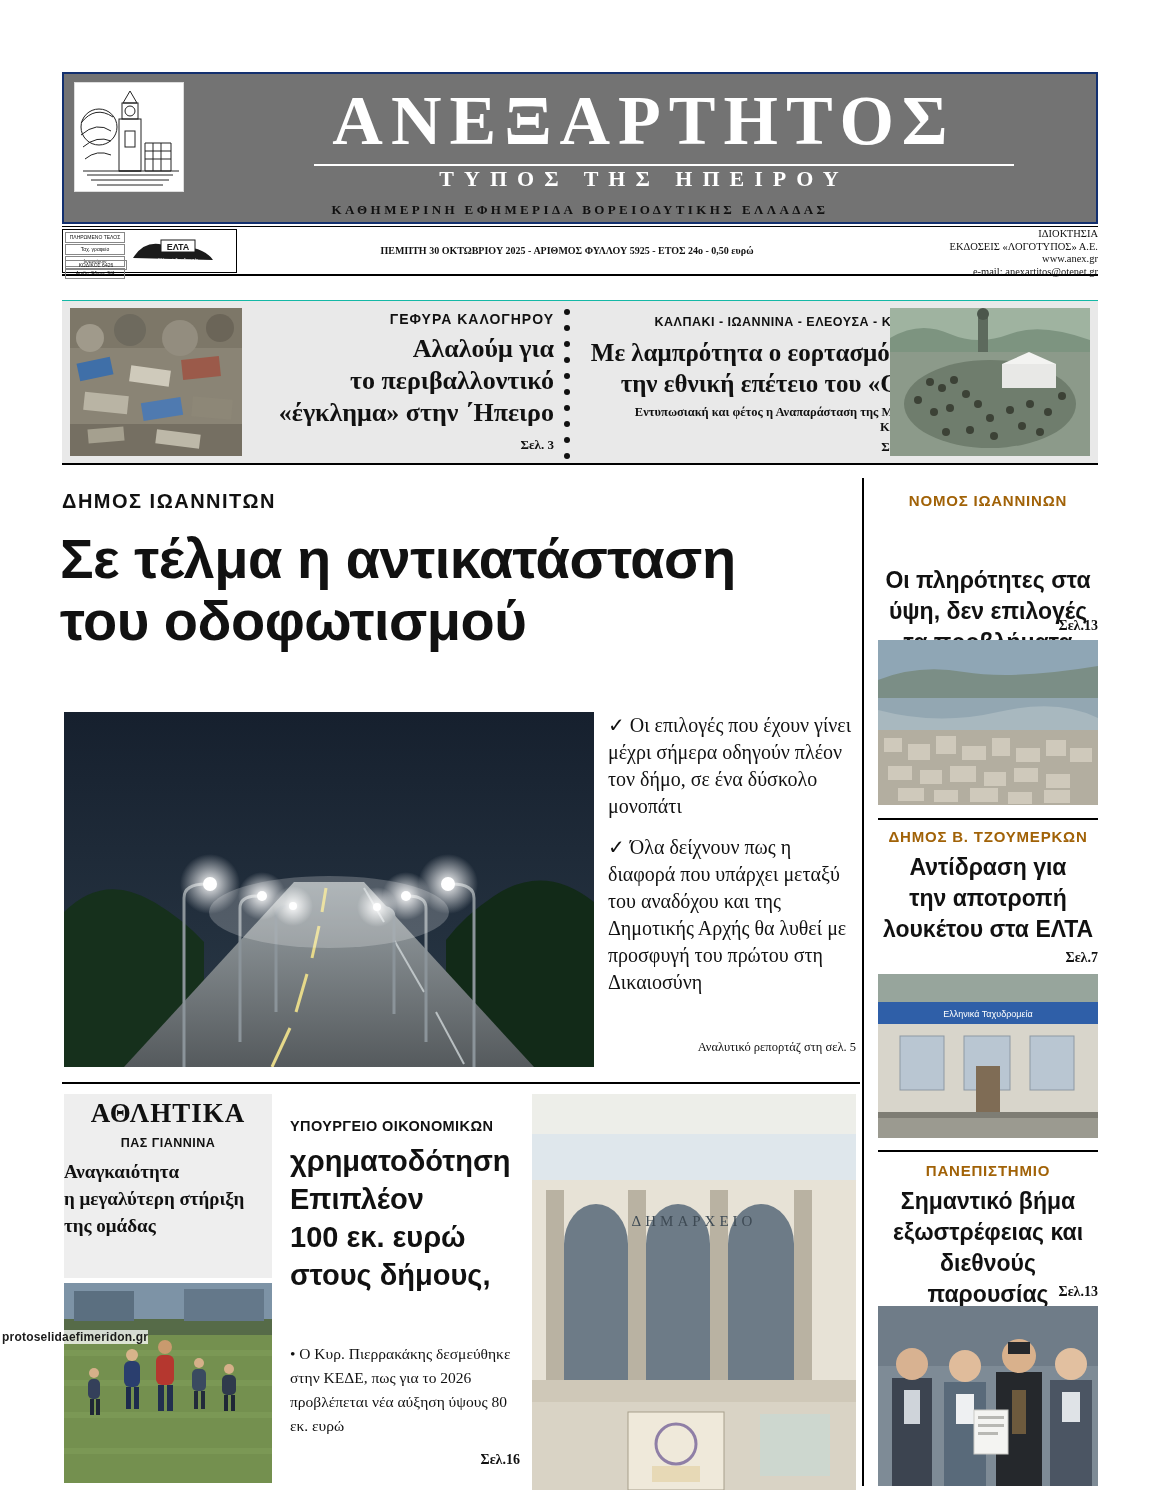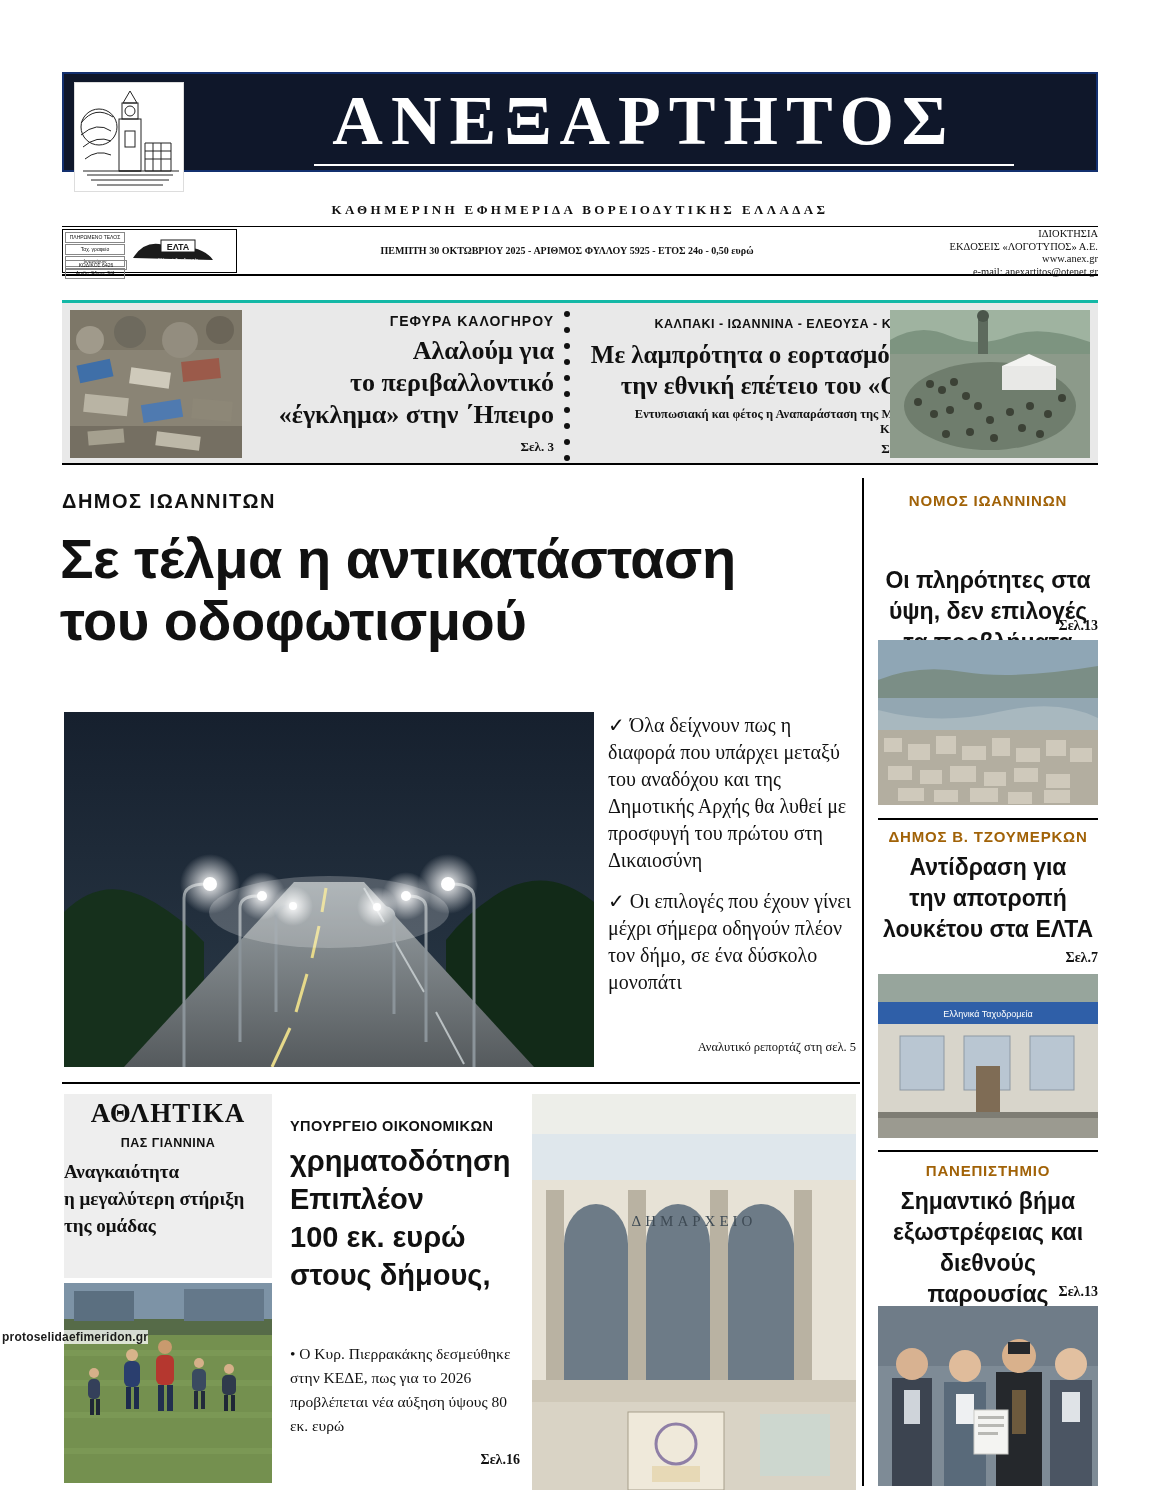"ΑΝΕΞΑΡΤΗΤΟΣ" .masthead { background: #0f172a -> #737373; height: 100px -> 152px }
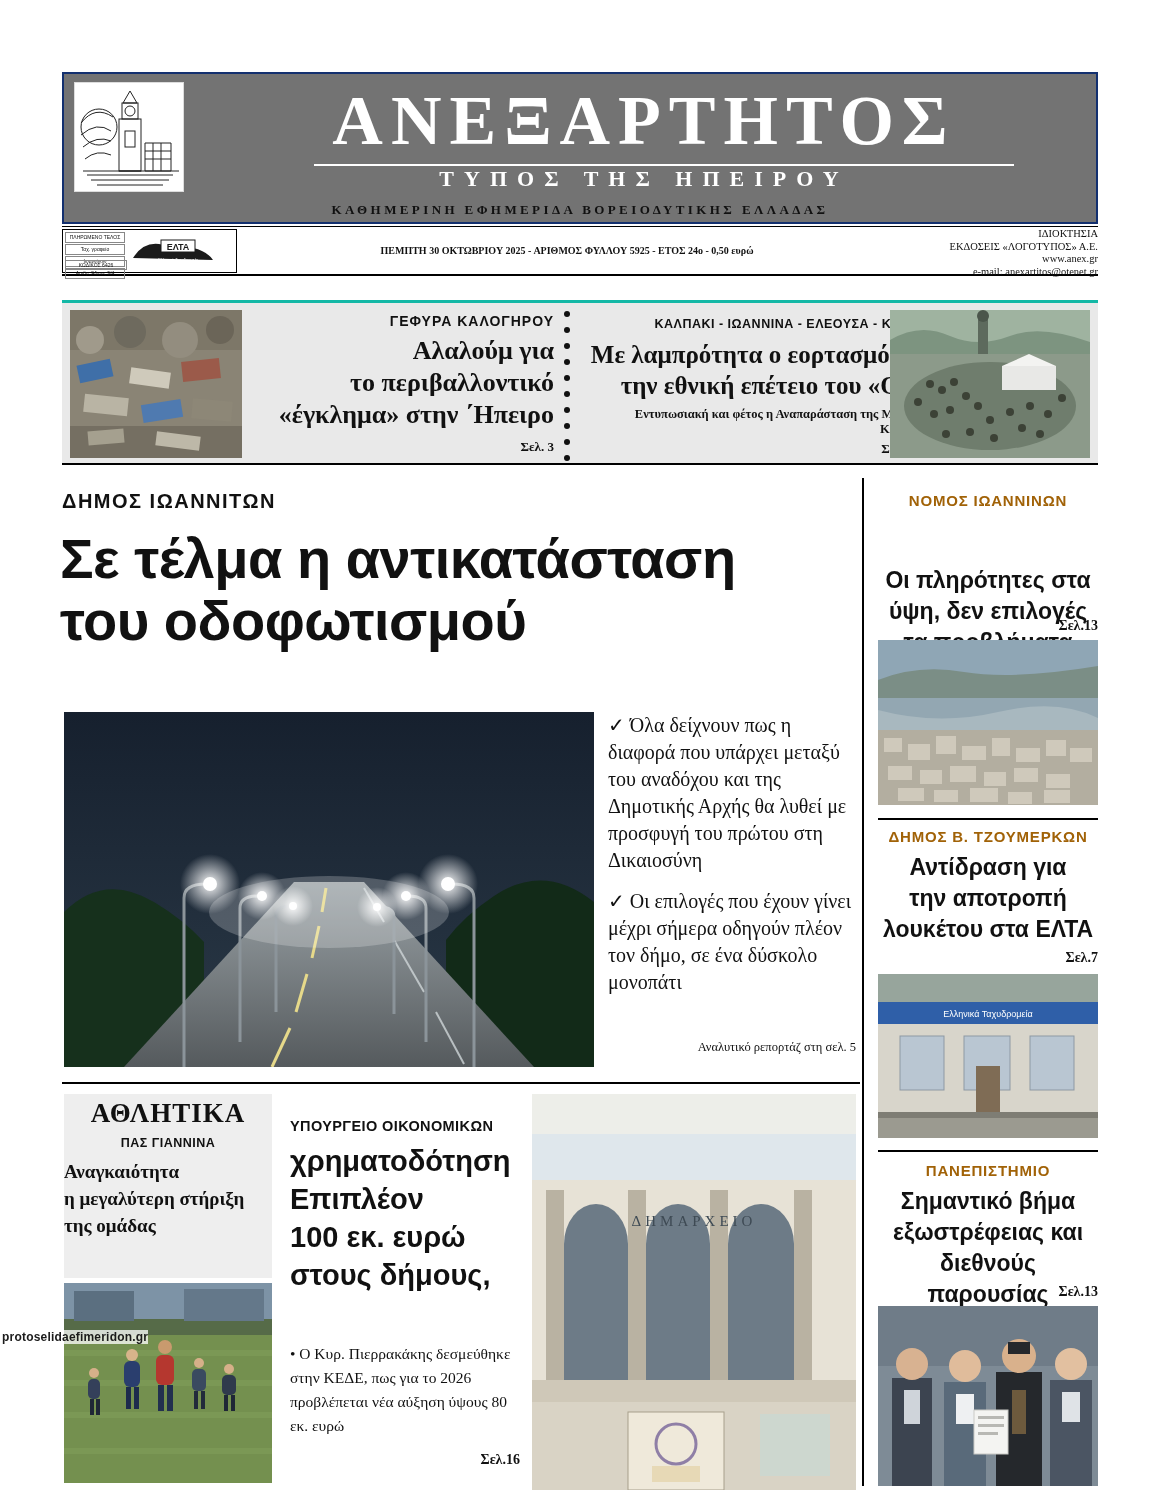"ΓΕΦΥΡΑ ΚΑΛΟΓΗΡΟΥ" .teaser-strip { border-top: 3px solid #14b8a6 -> 1px solid #14b8a6 }
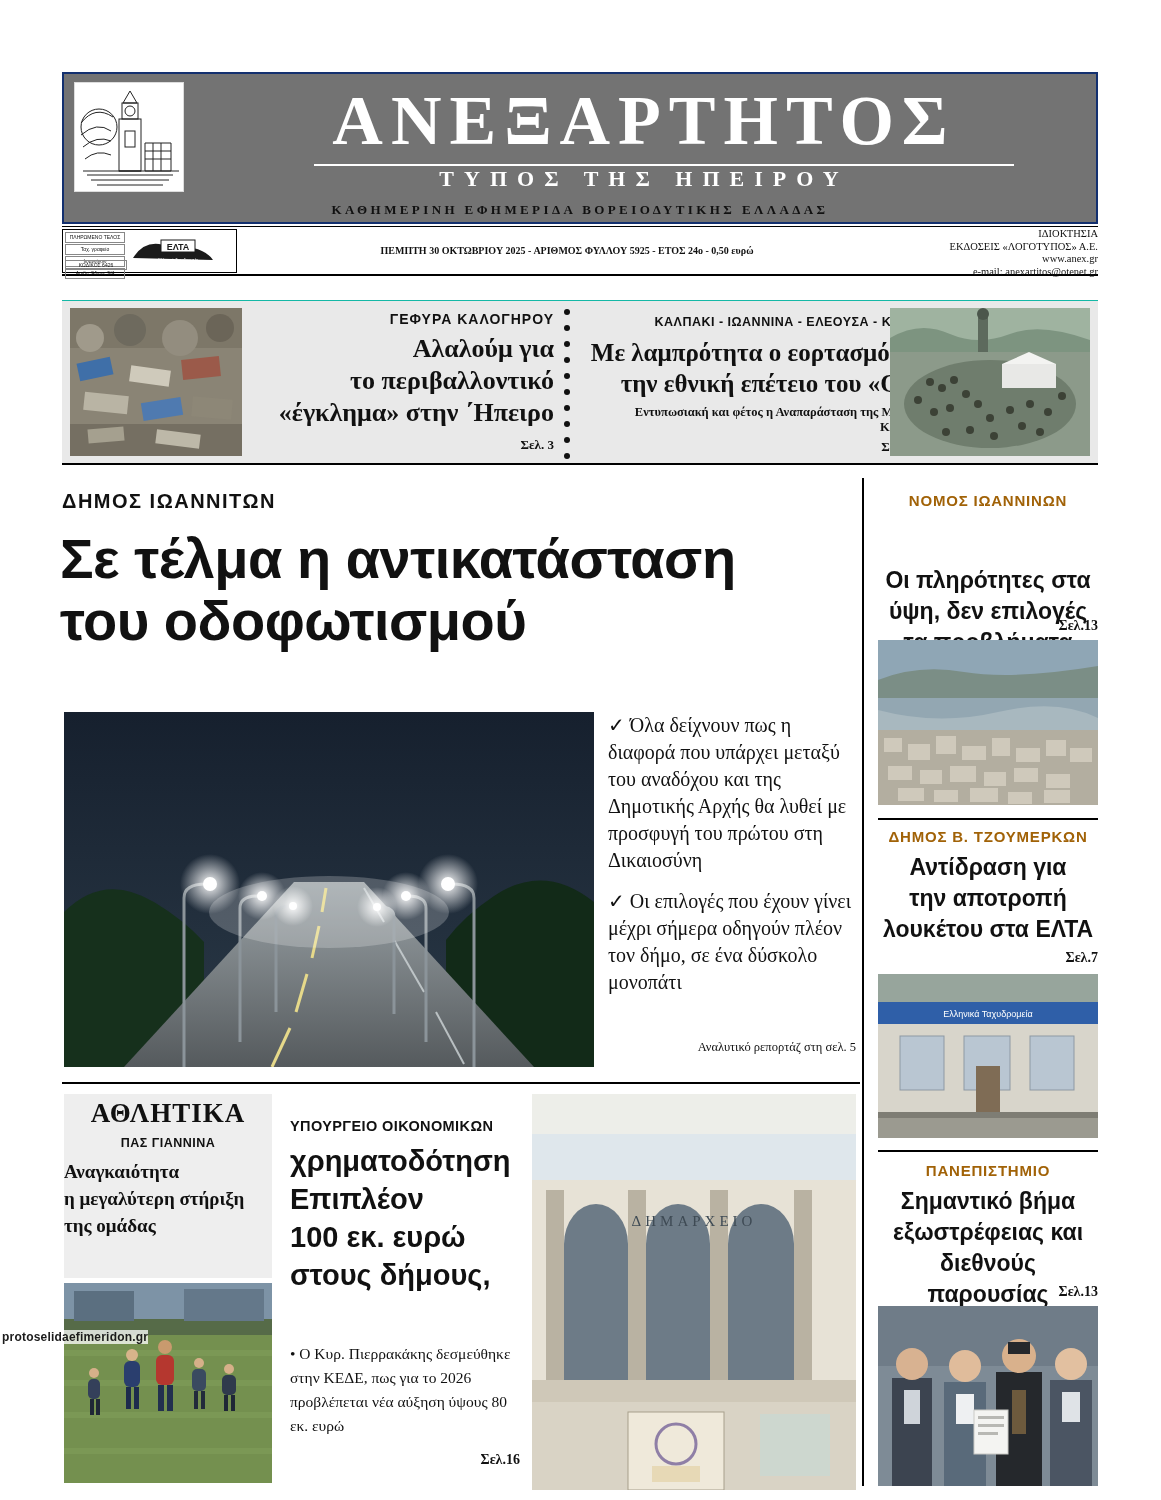"✓ Όλα δείχνουν πως η" p { order: before "✓ Οι επιλογές που έχουν" -> after "✓ Οι επιλογές που έχουν" }
